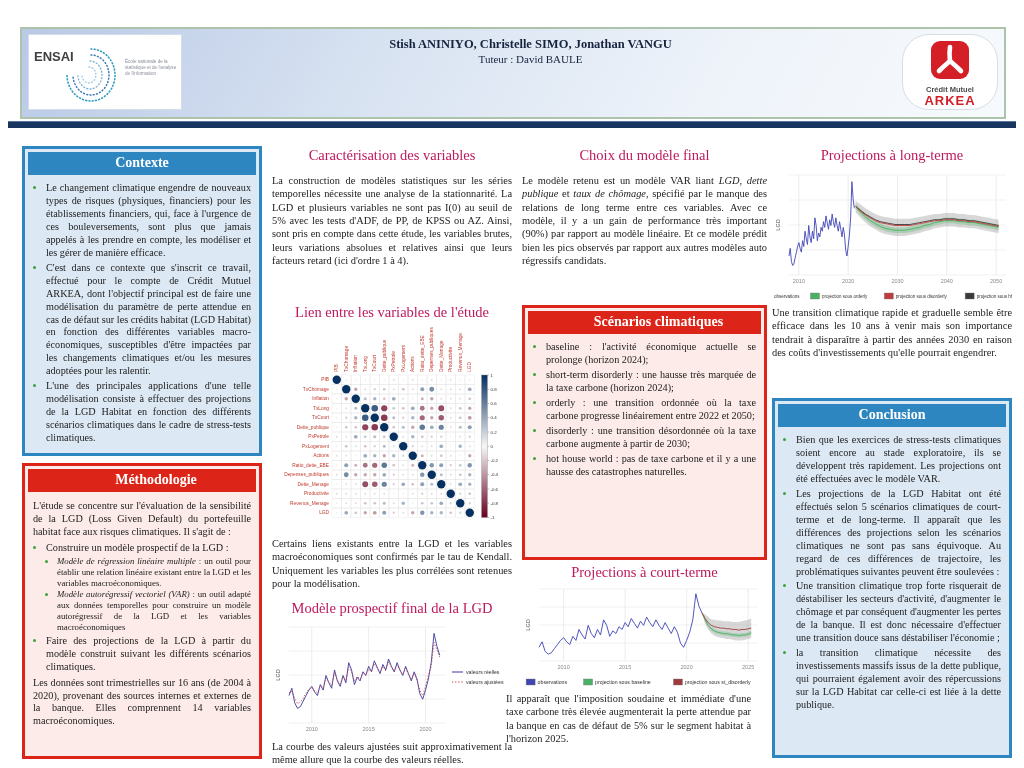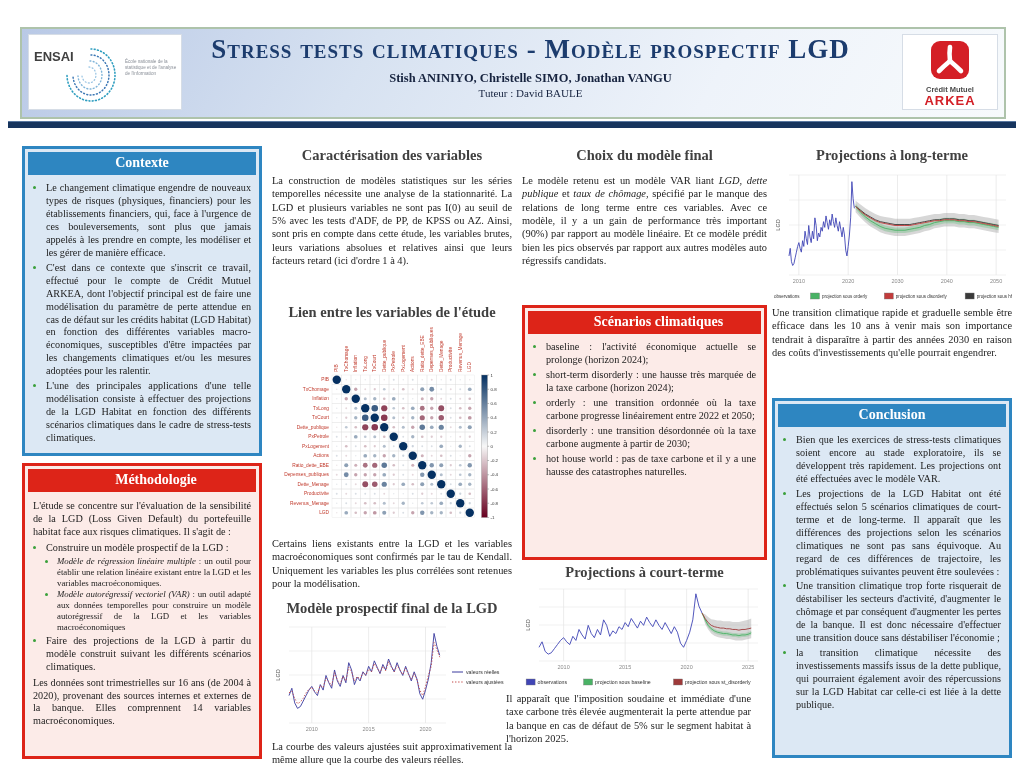"Stress tests climatiques - Modèle" div { html: <div>Stress tests climatiques - Modèle prospectif LGD</div> -> none }
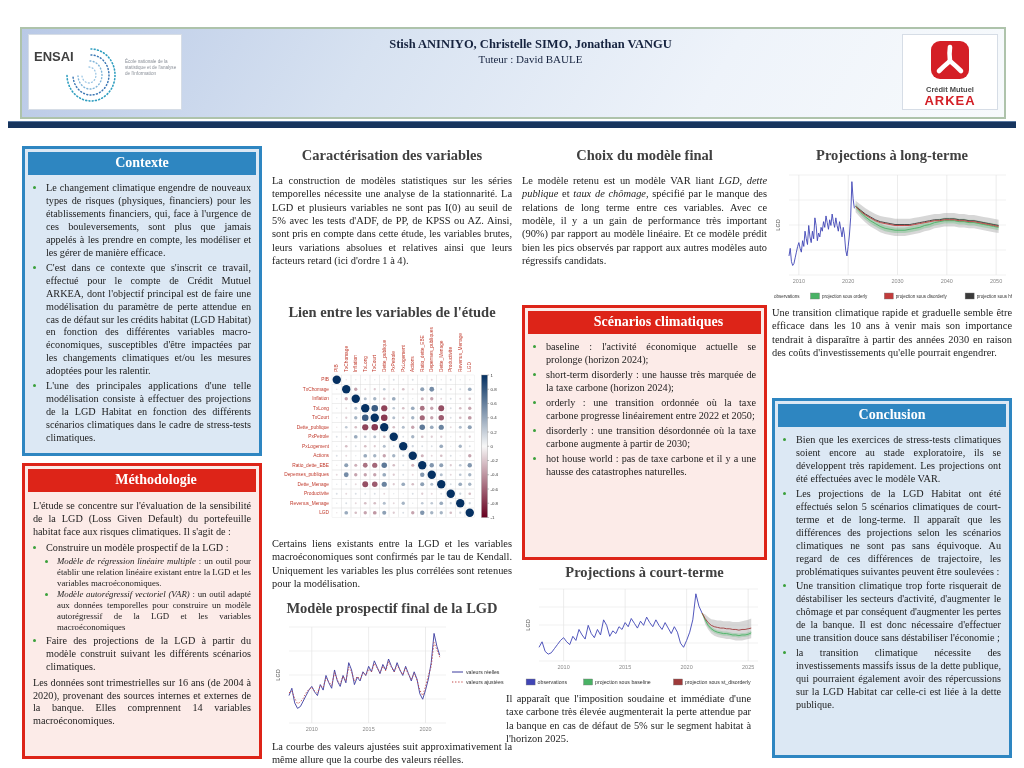"Crédit Mutuel" #arkea-card { border-radius: none -> 27px }
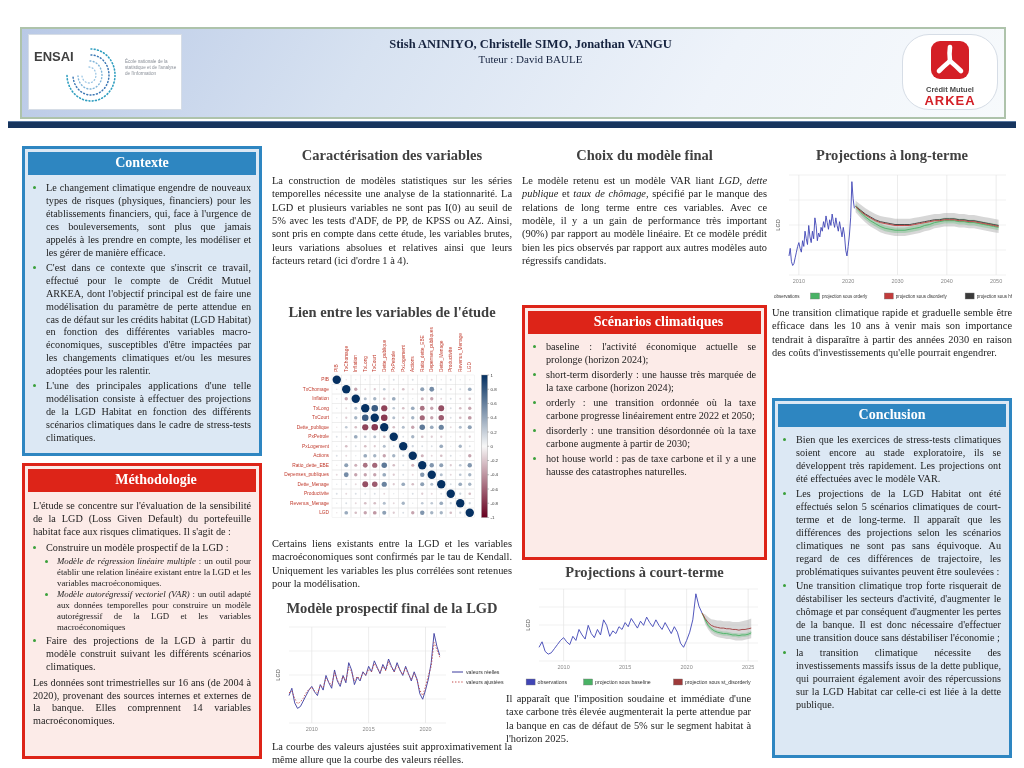"Caractérisation des variables" .h-blue { color: #404040 -> #be185d; font-weight: bold -> normal }
